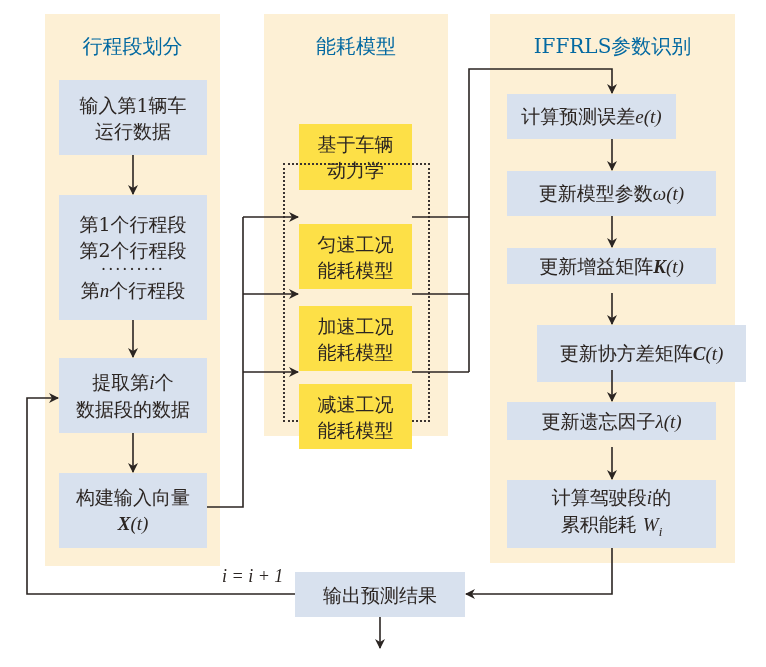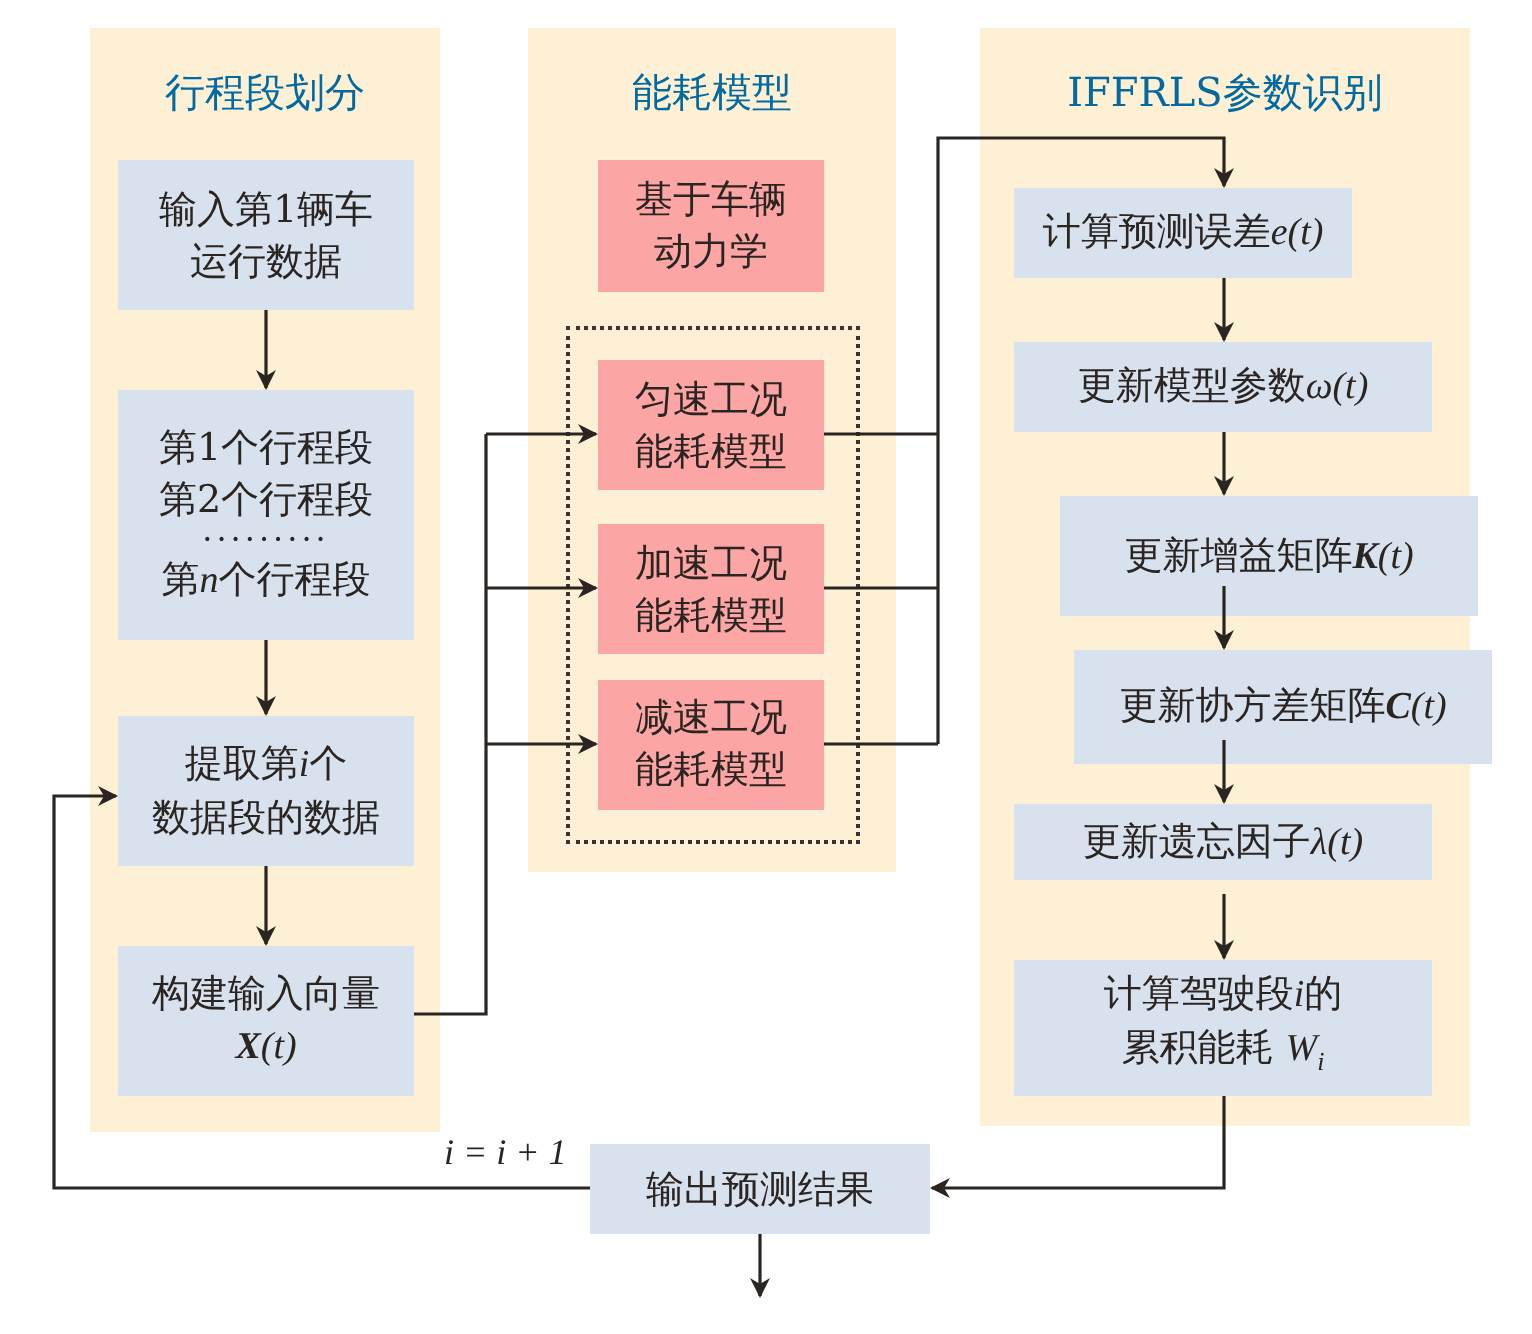"基于车辆" .pink { background: #fca5a5 -> #fde047; margin-top: none -> 44px }
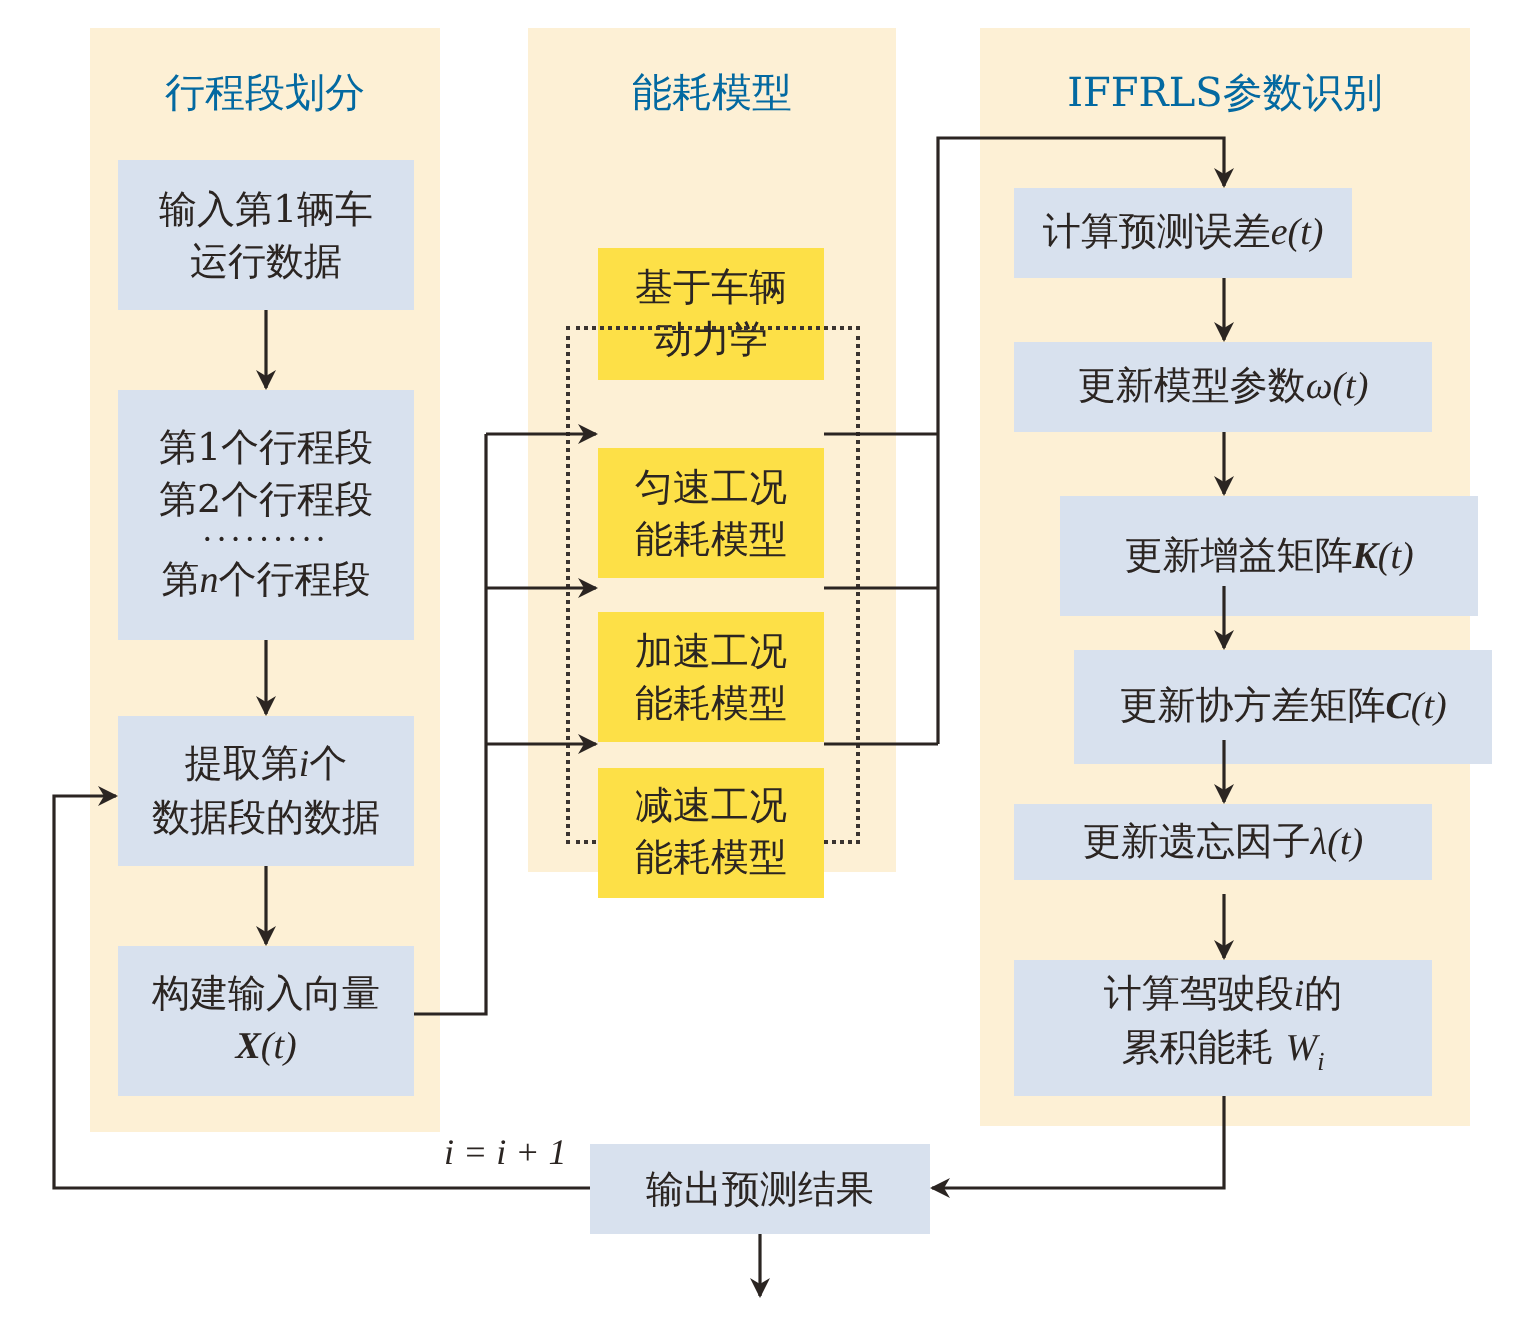"更新增益矩阵K(t)" div.box { height: 60px -> 36px; margin-left: 23px -> none }
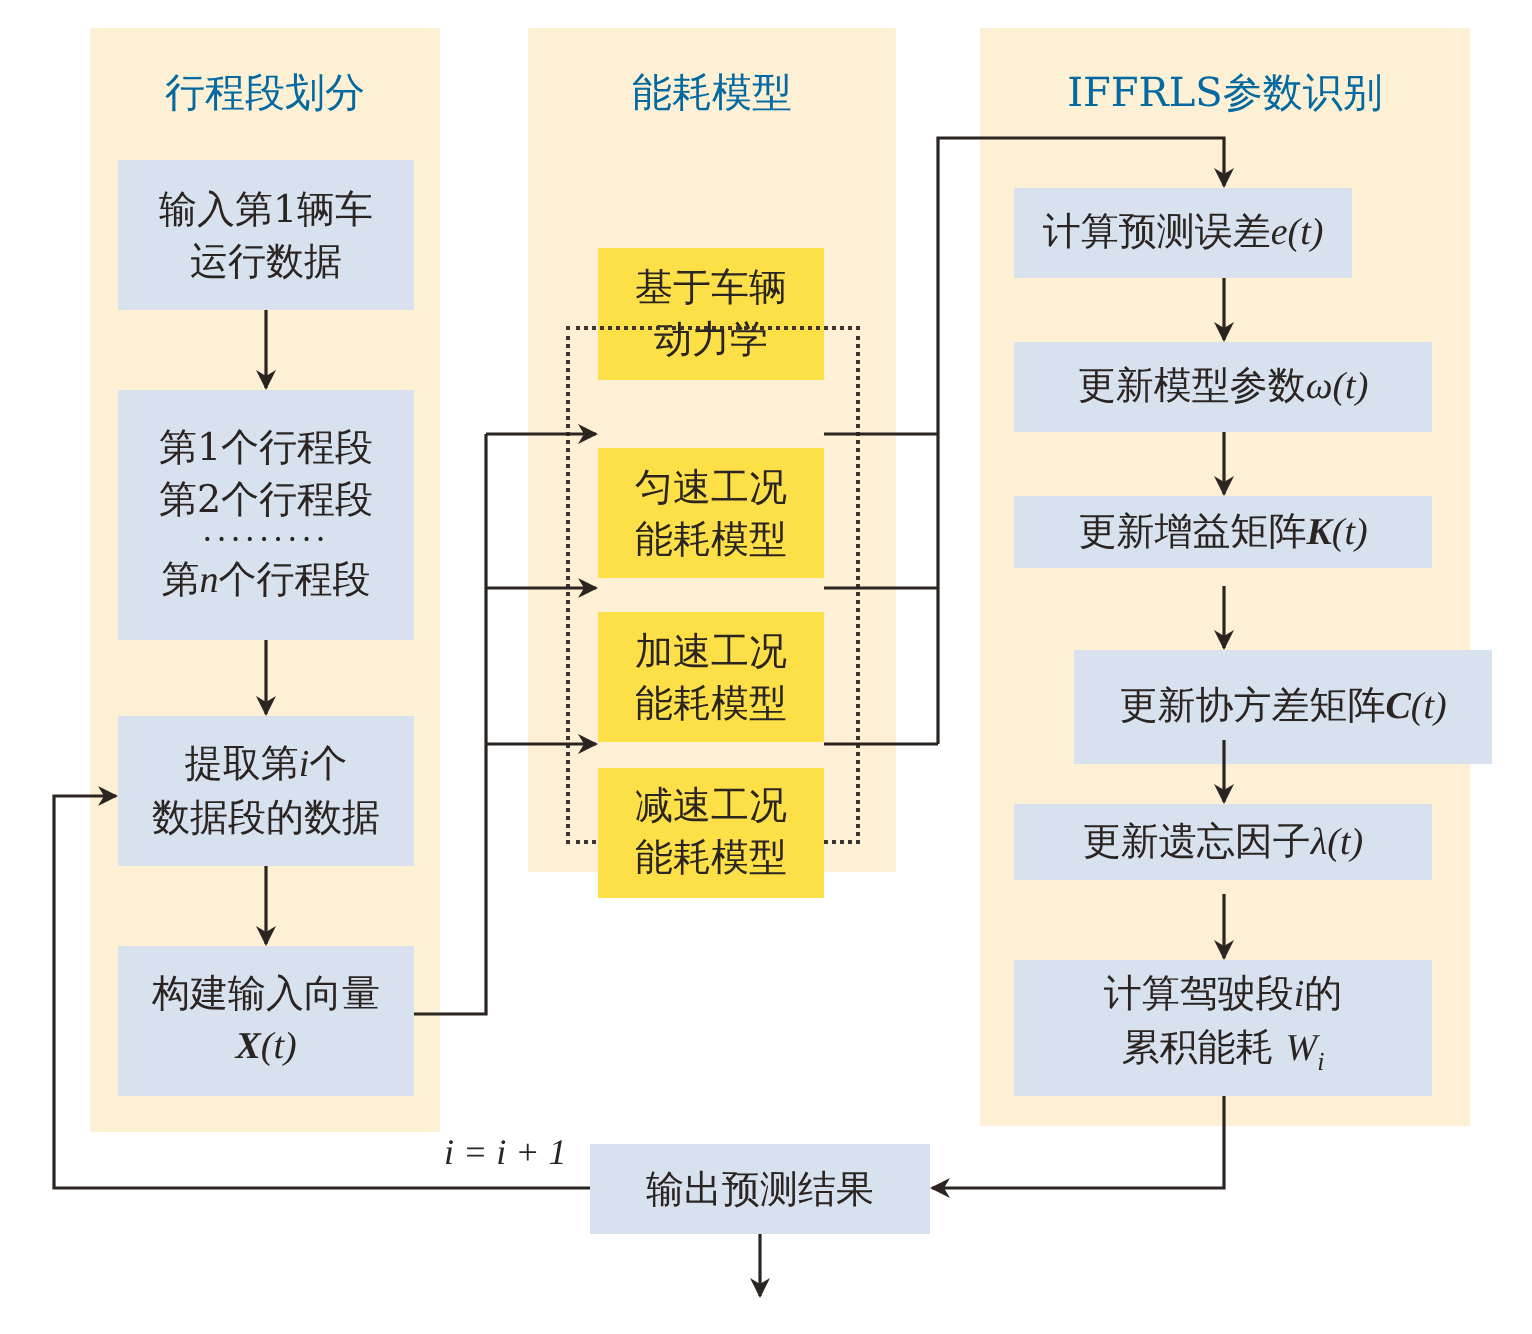"减速工况" div.box { font-family: Liberation Mono, monospace -> none }
